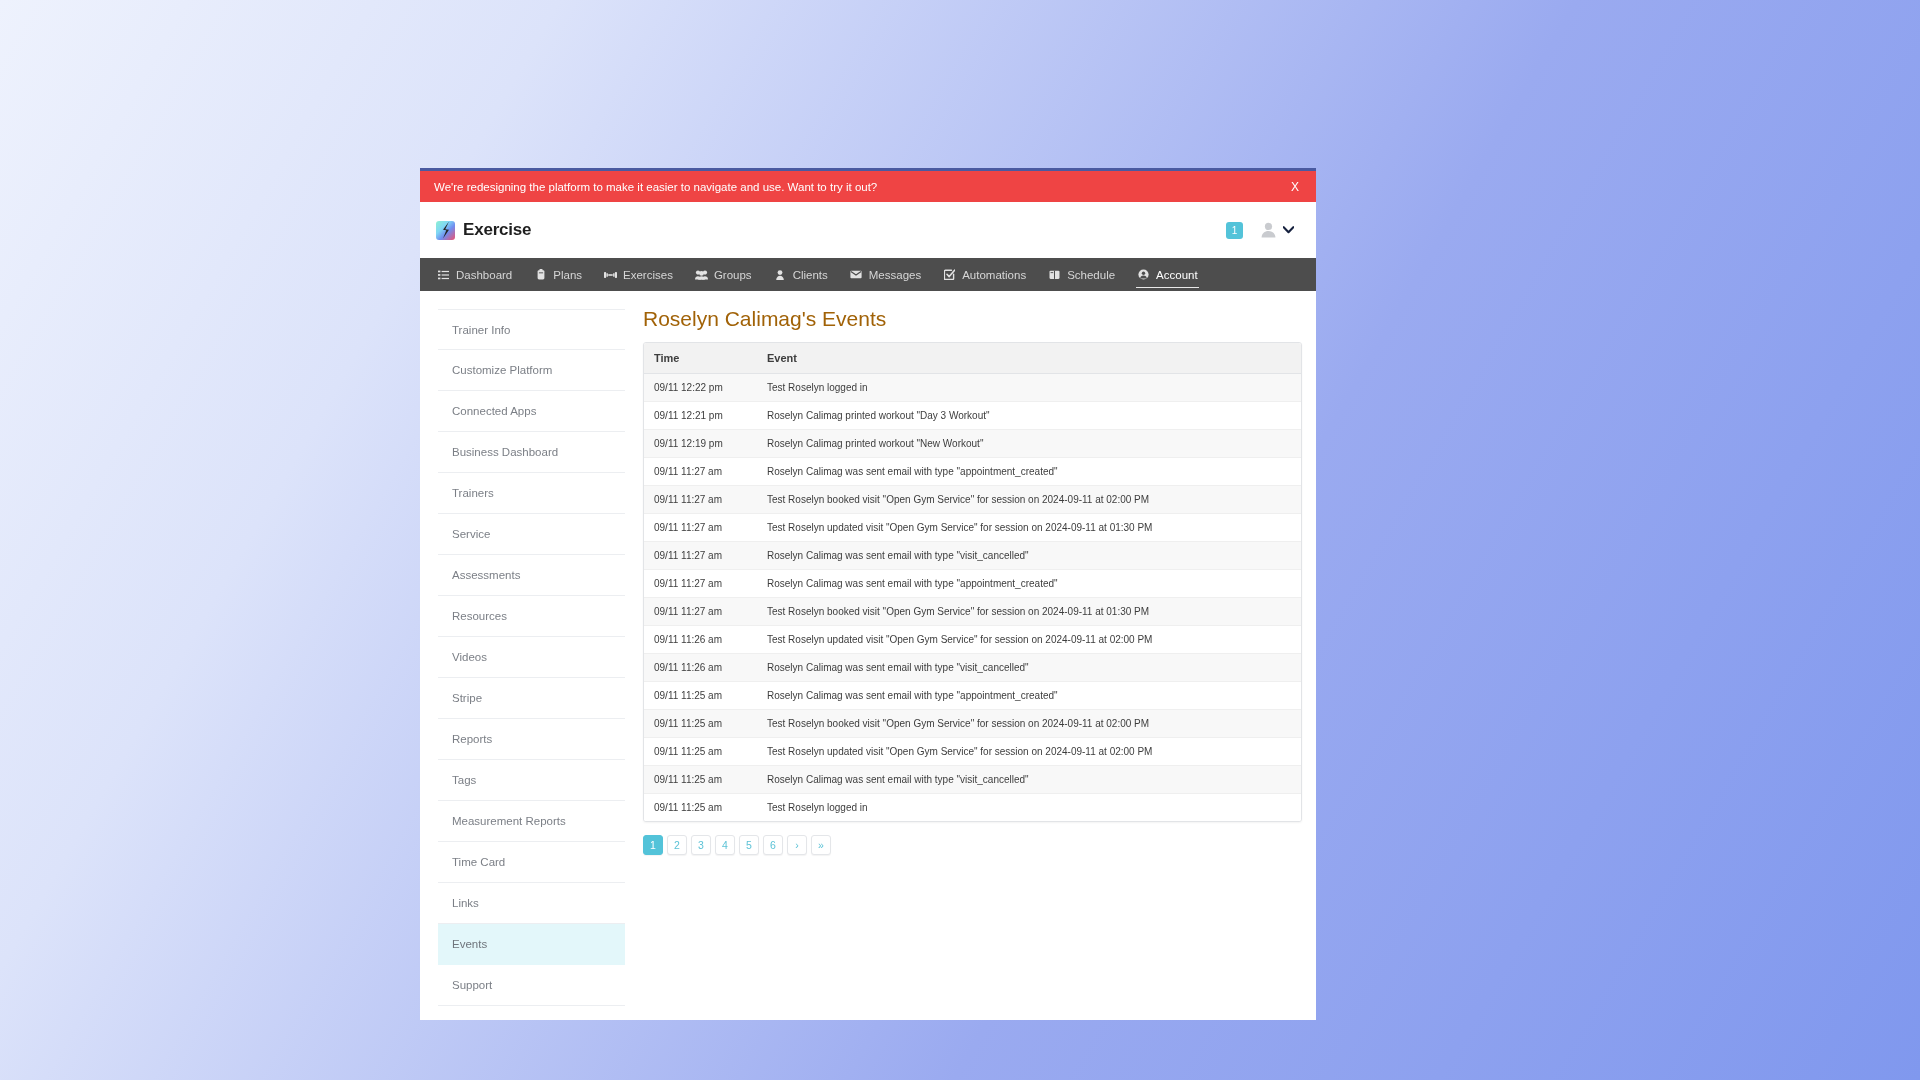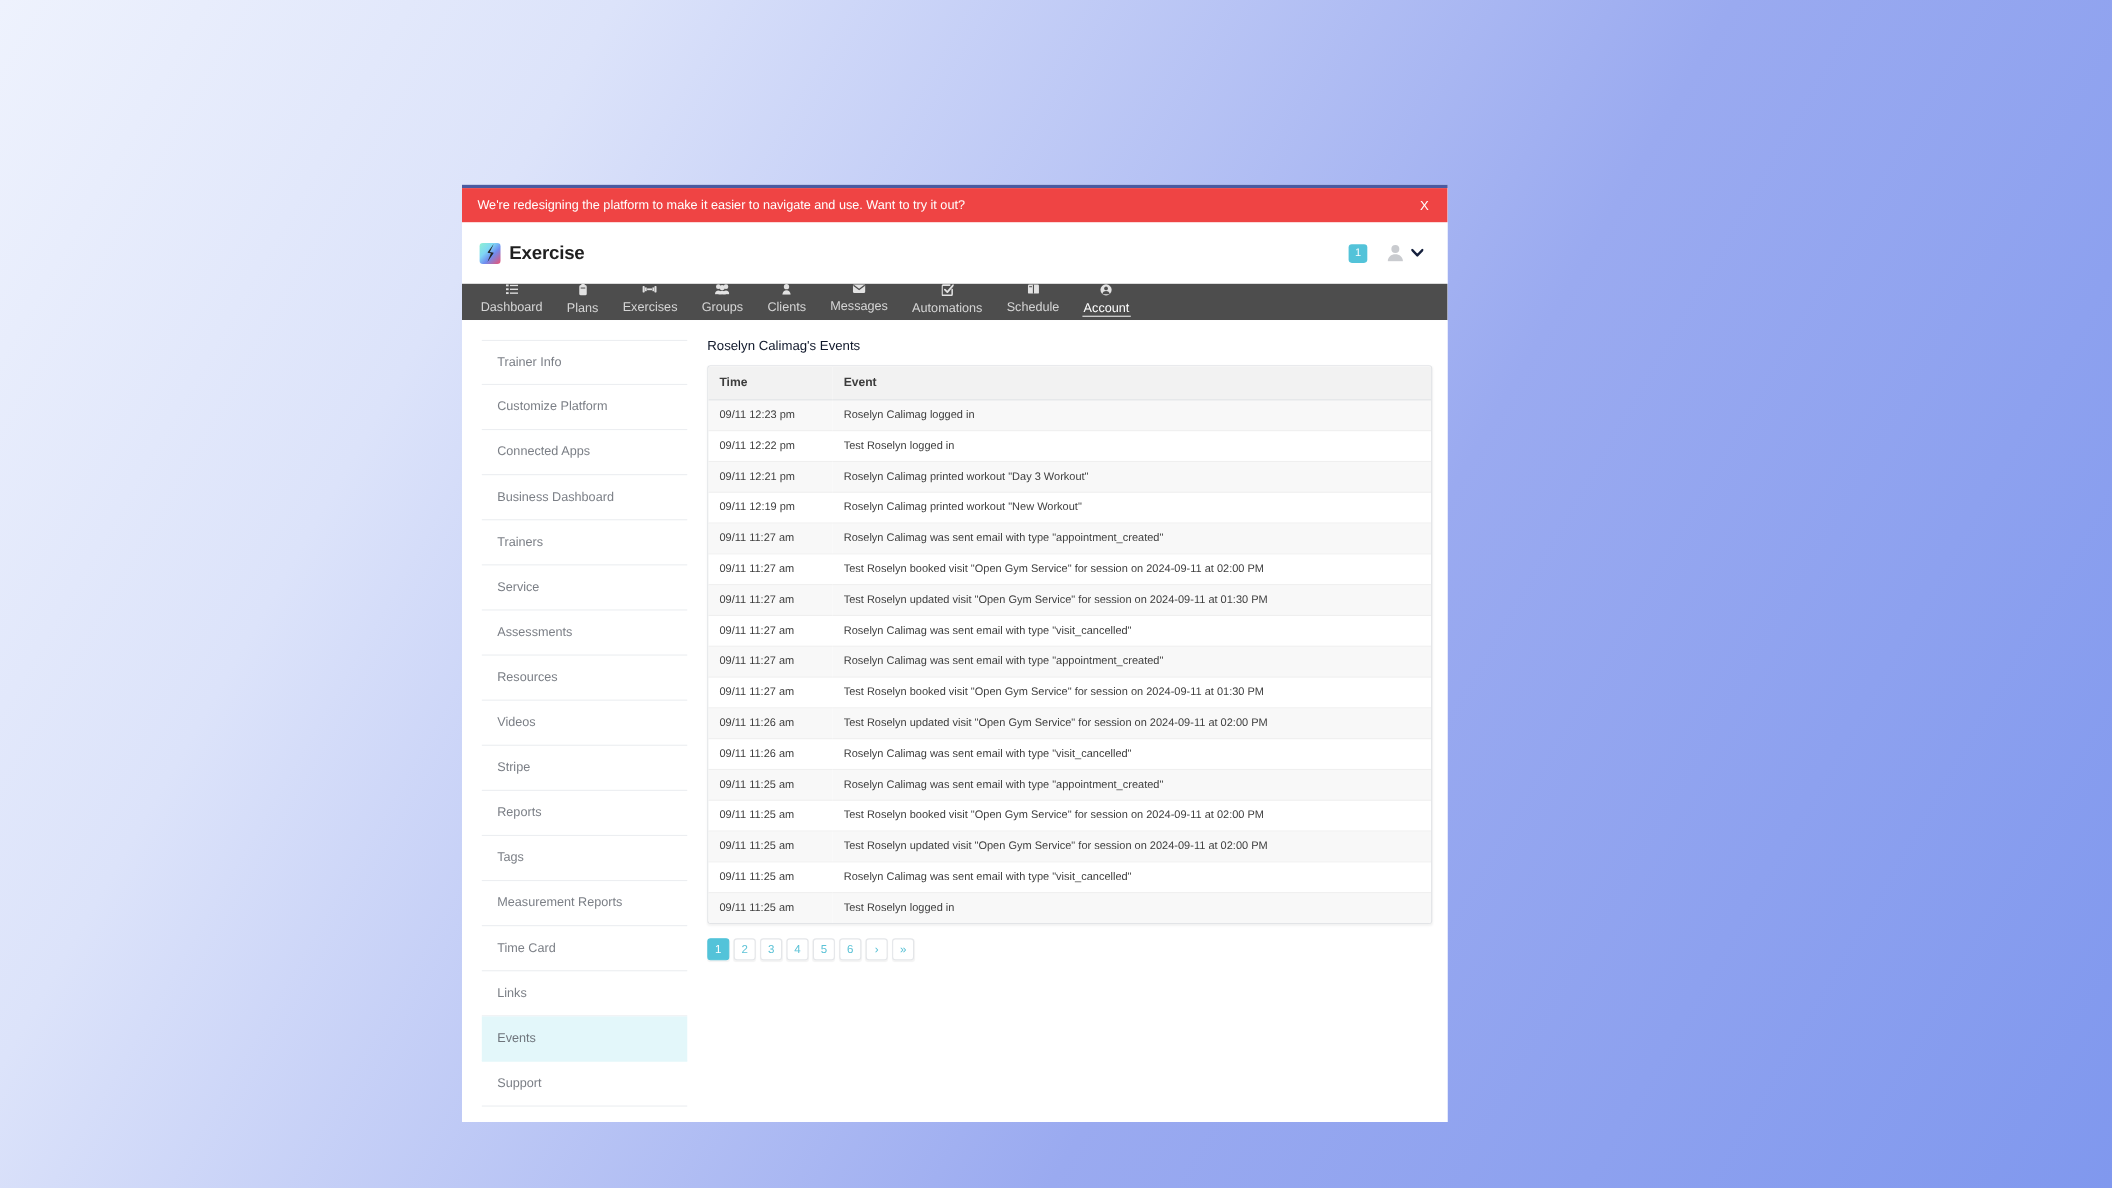"Dashboard" .nav-item { flex-direction: column -> none }
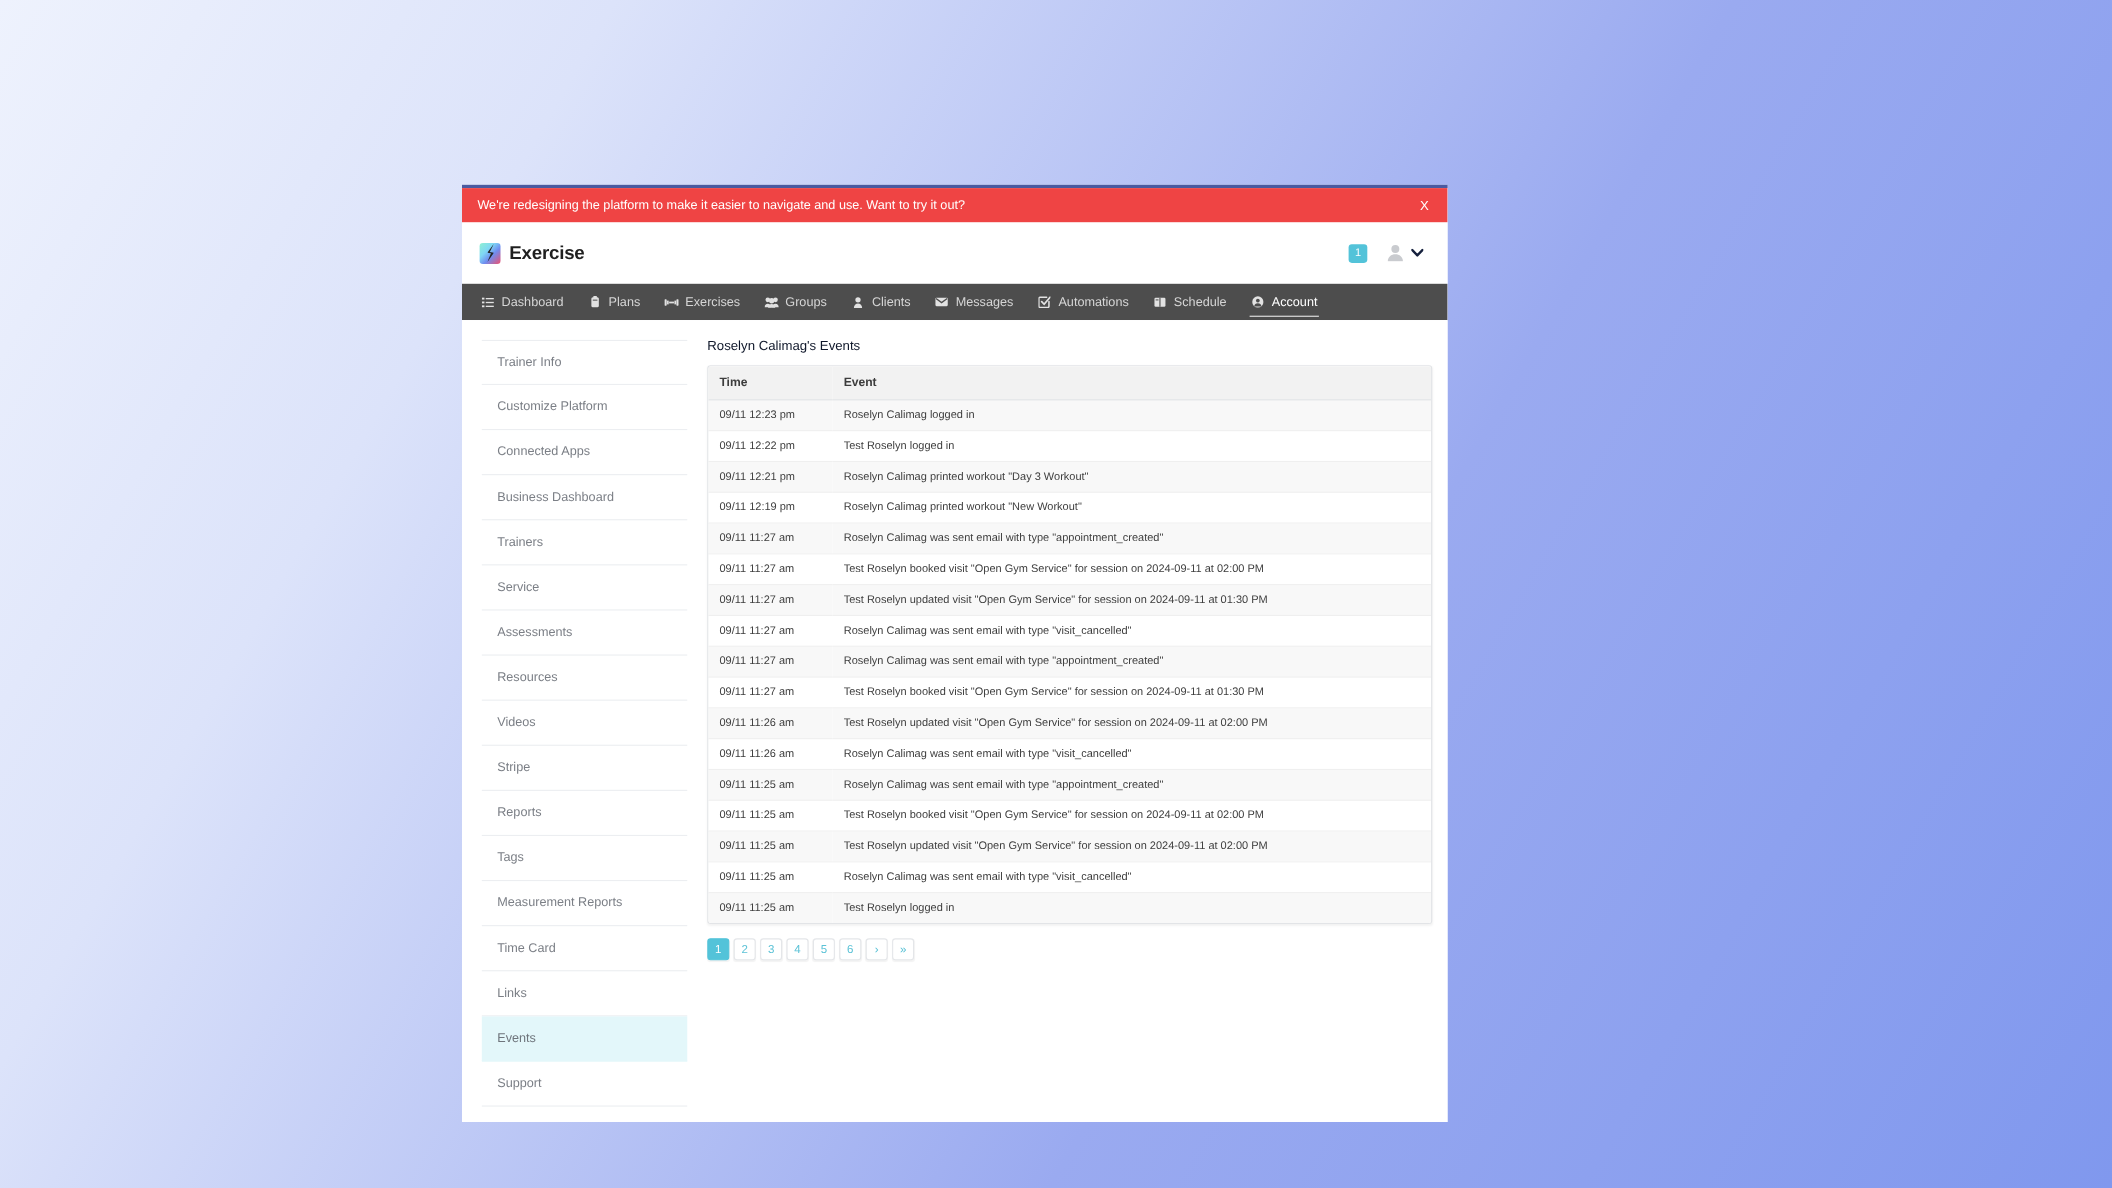"Roselyn Calimag's Events" #page-title { color: #0f172a -> #a16207; font-size: 12px -> 21px }
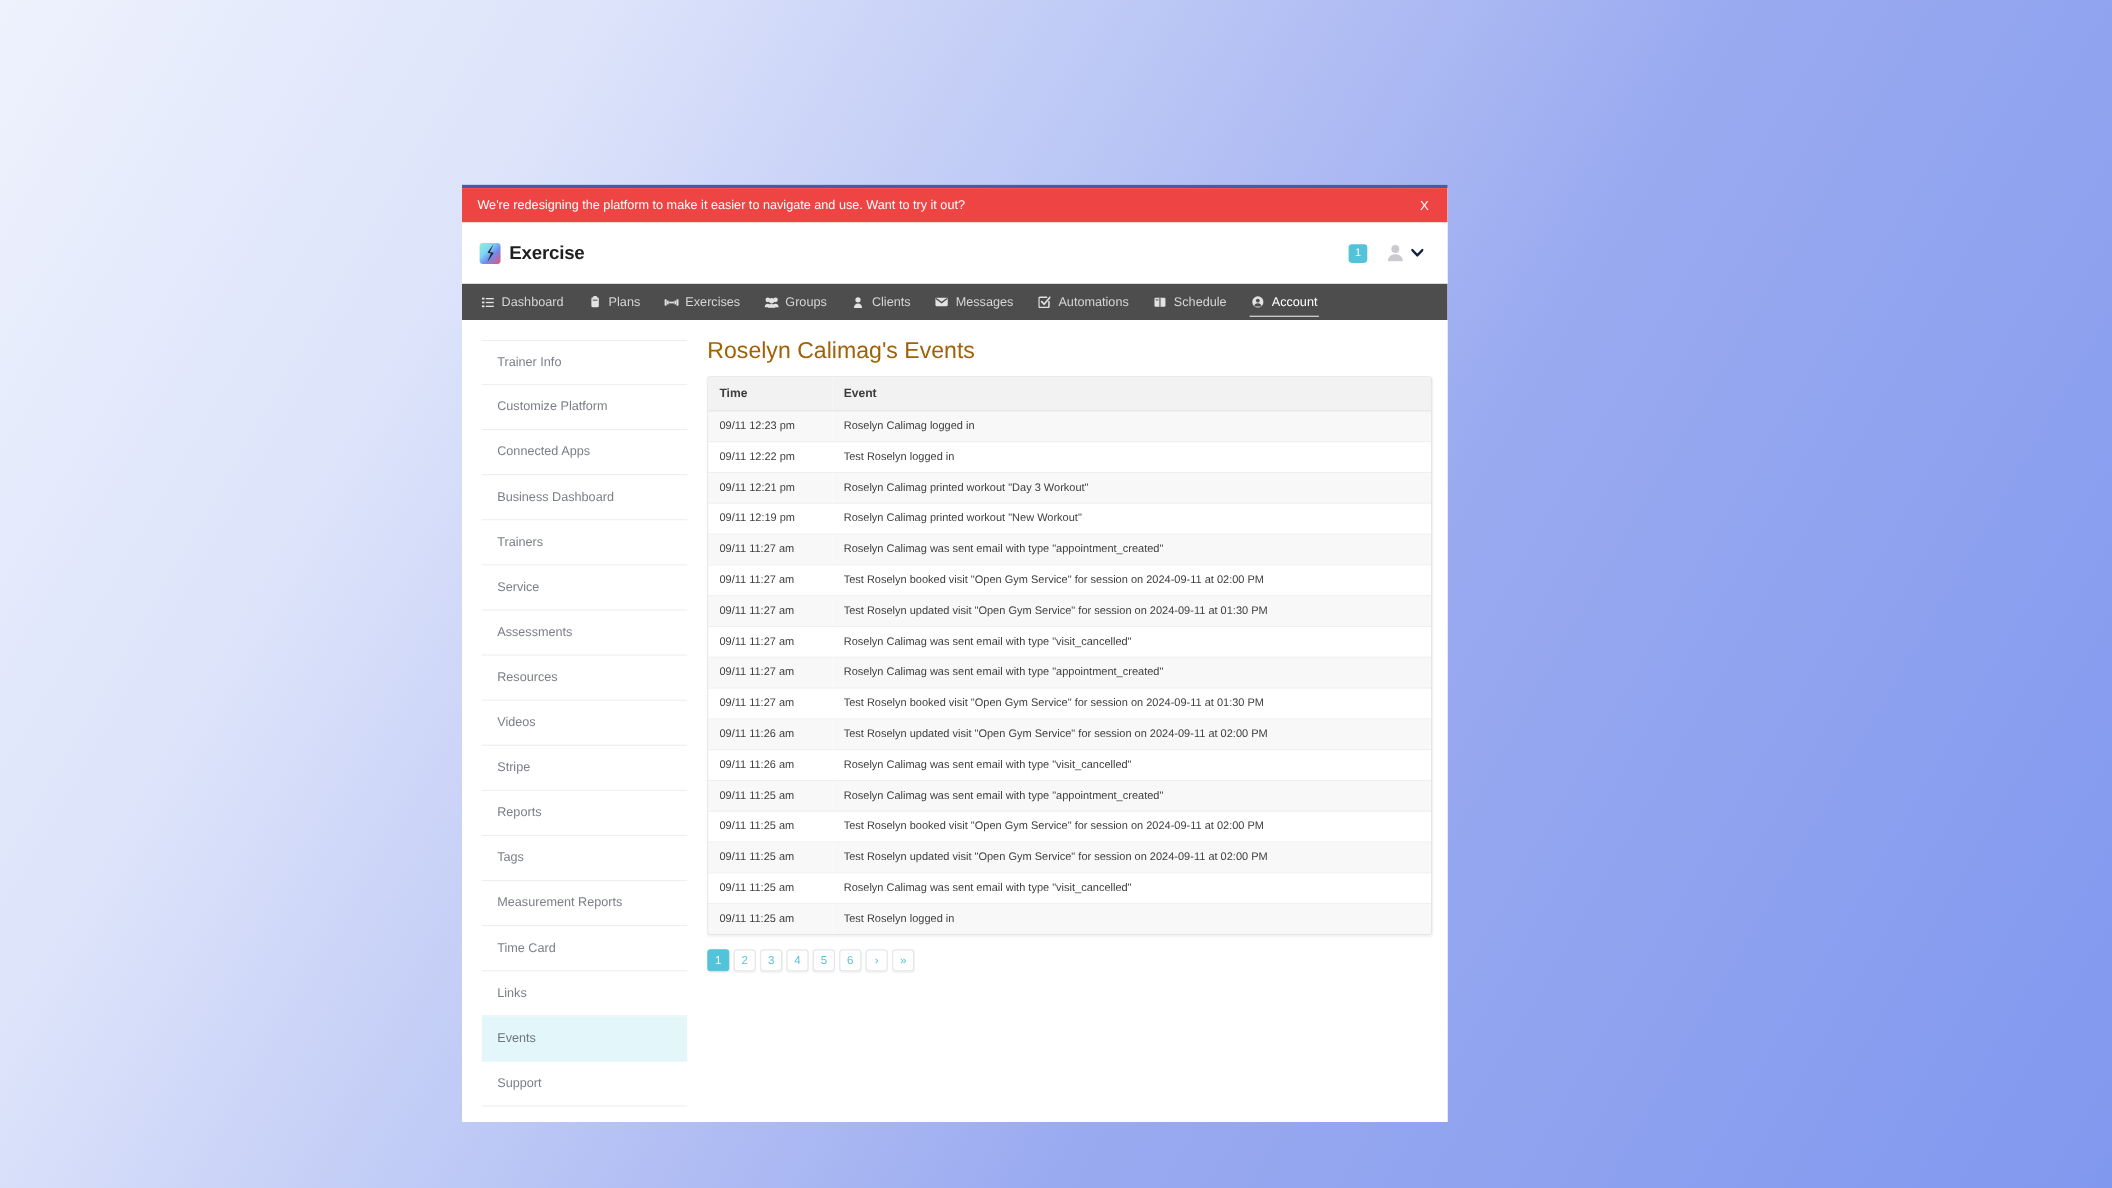"09/11 12:23 pm" tr { html: <tr> <td>09/11 12:23 pm</td> <td>Roselyn Calimag logged in</td> </tr> -> none }
